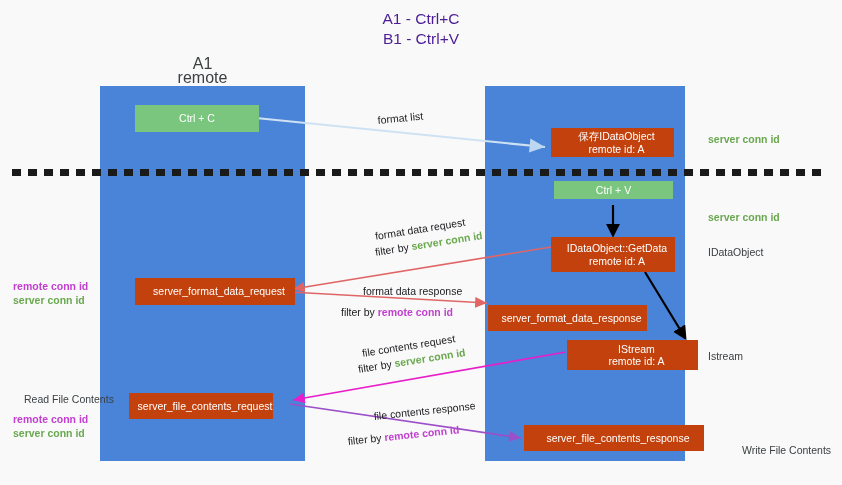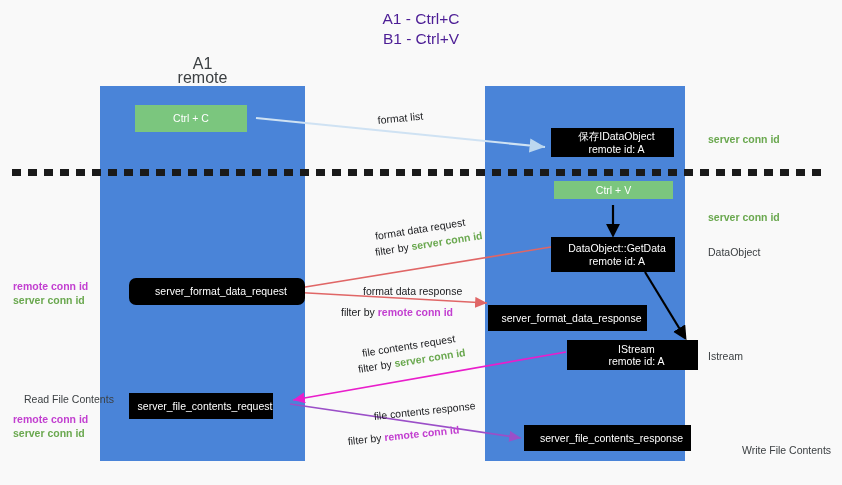"Ctrl + C" div.box { width: 112px -> 124px }
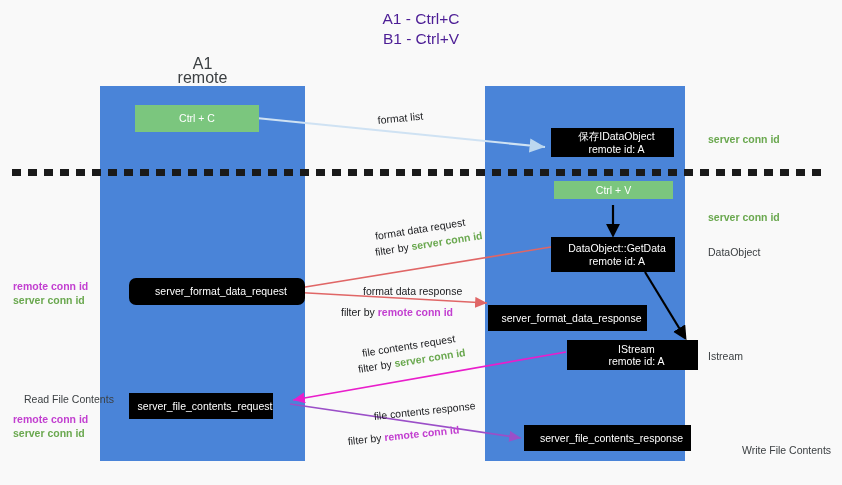"保存IDataObject" .box.orange { background: #000000 -> #c2410c }
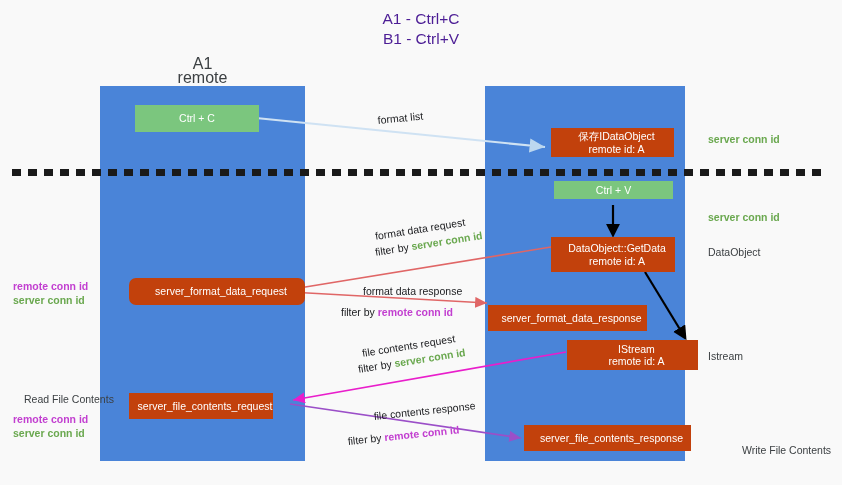"DataObject::GetData" div.box { text: DataObject::GetData -> IDataObject::GetData }
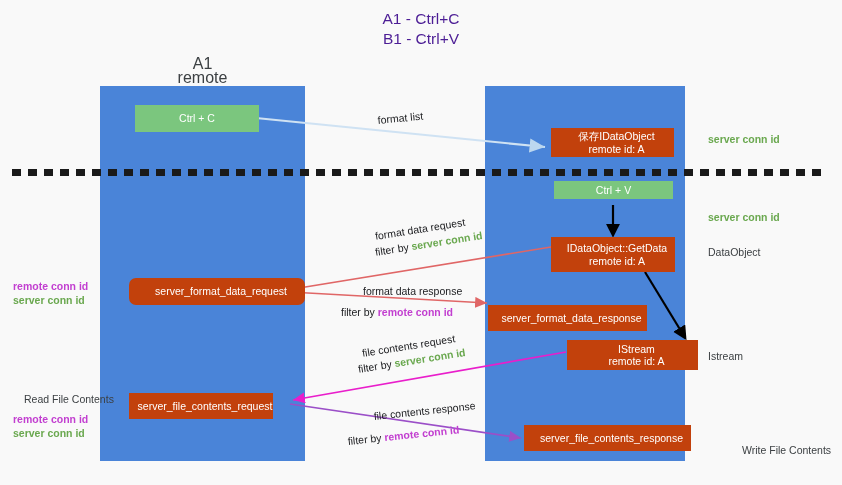"DataObject" div.sidelabel { text: DataObject -> IDataObject }
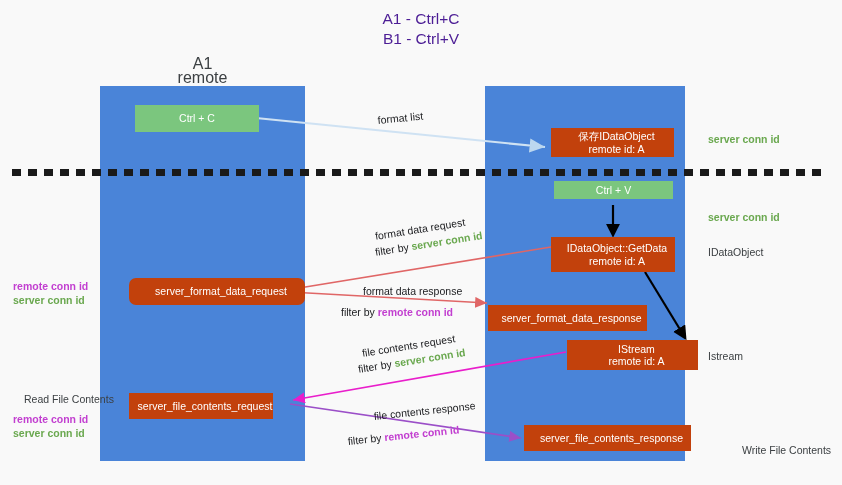"server_format_data_request" div.box { border-radius: 7px -> none; left: 129px -> 135px; width: 176px -> 160px }
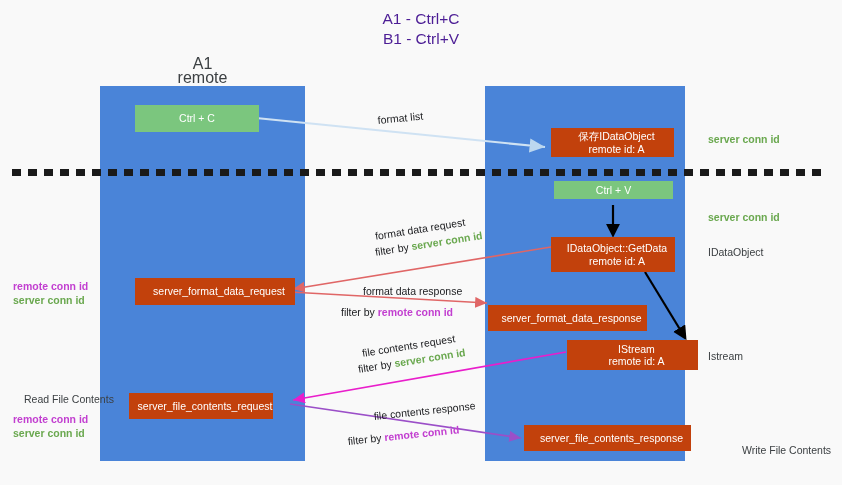"server_file_contents_response" div.box { width: 167px -> 180px }
